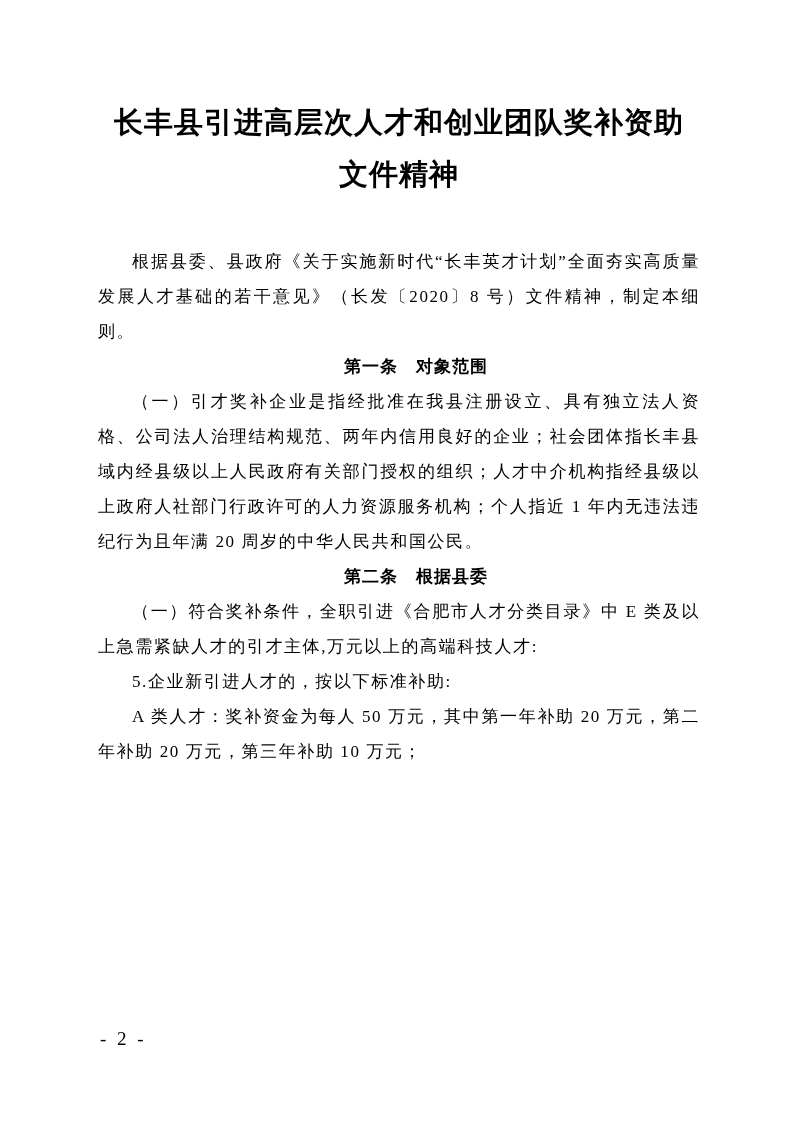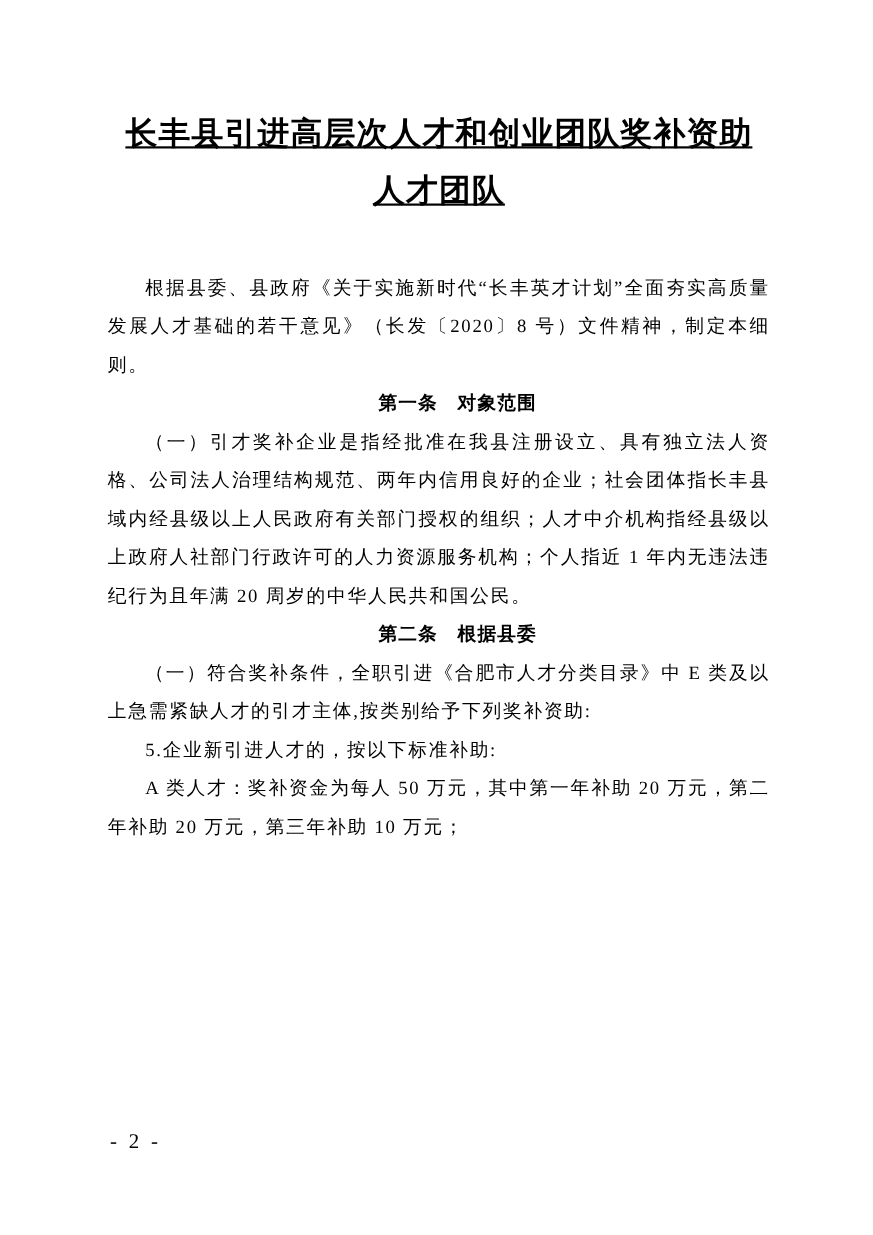"长丰县引进高层次人才和创业团队奖补资助" .title-block { text-decoration: underline -> none }
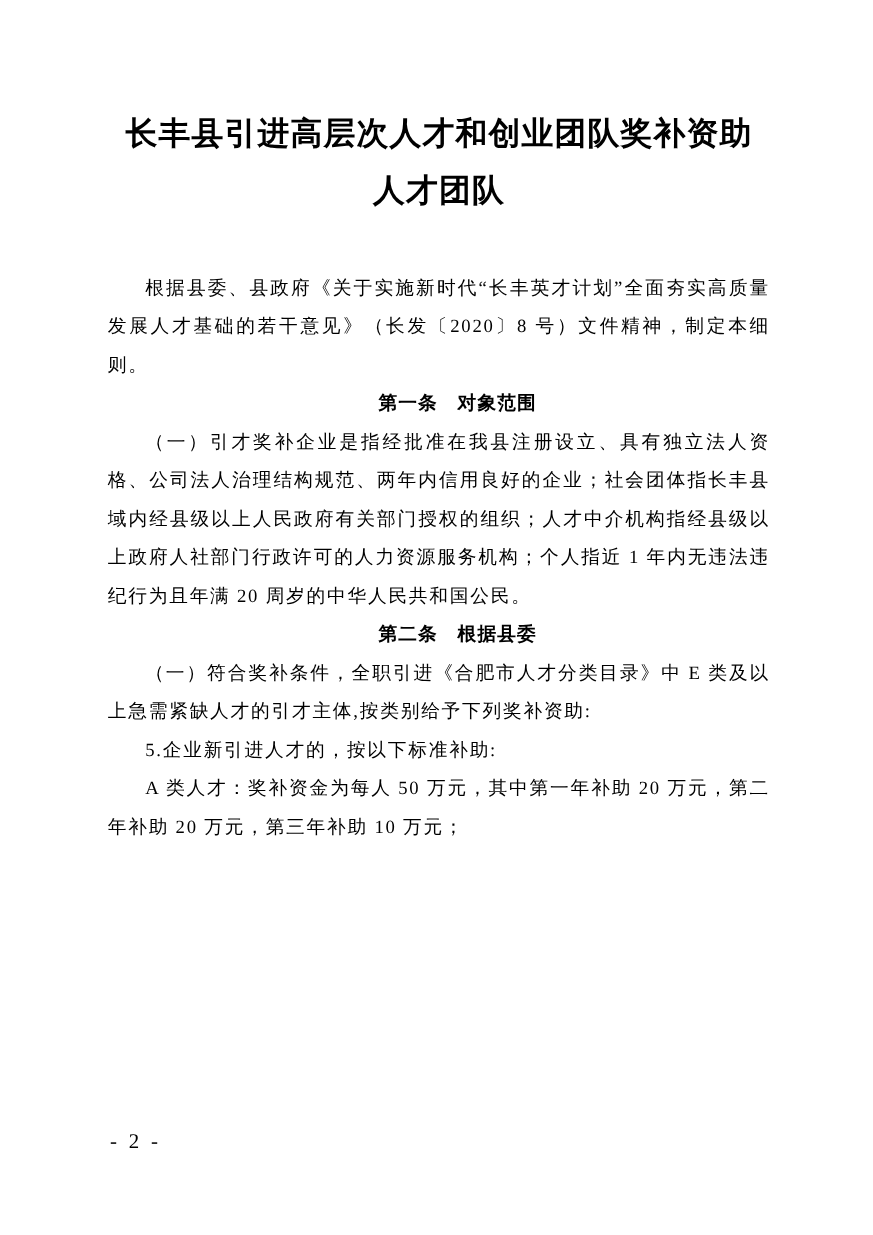"人才团队" h1.title-line { text: 人才团队 -> 文件精神 }
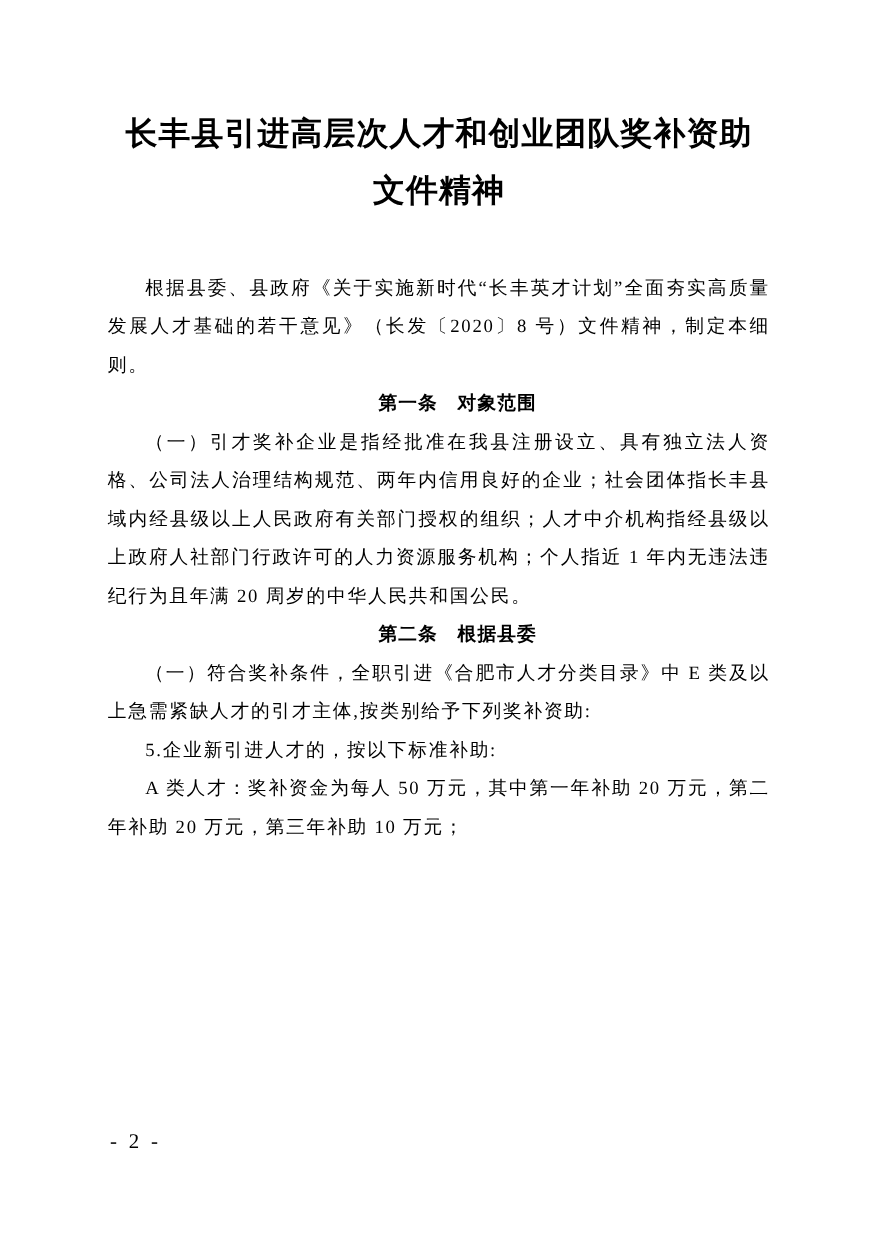"（一）符合奖补条件，全职引进《合肥市人才分类目录》中 E" p.para { text: ,按类别给予下列奖补资助 -> ,万元以上的高端科技人才 }
